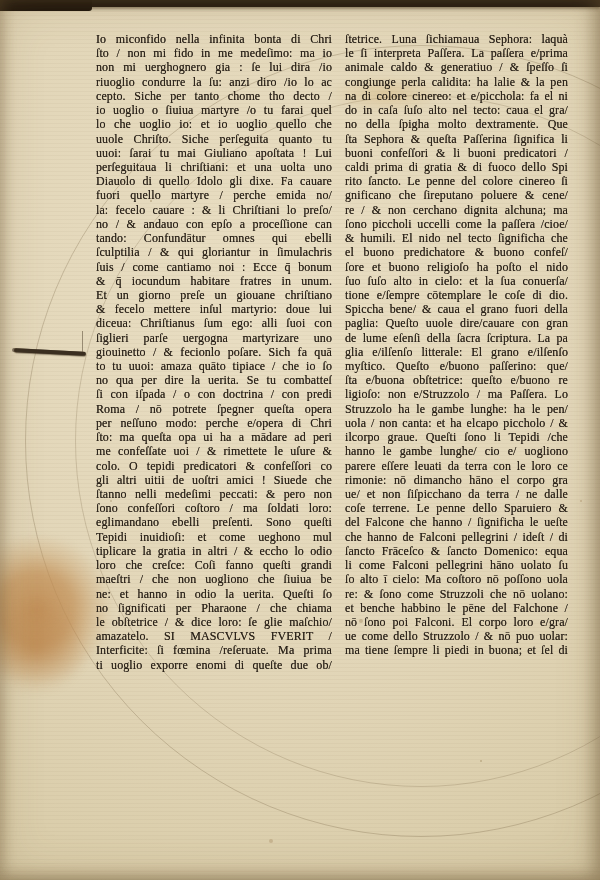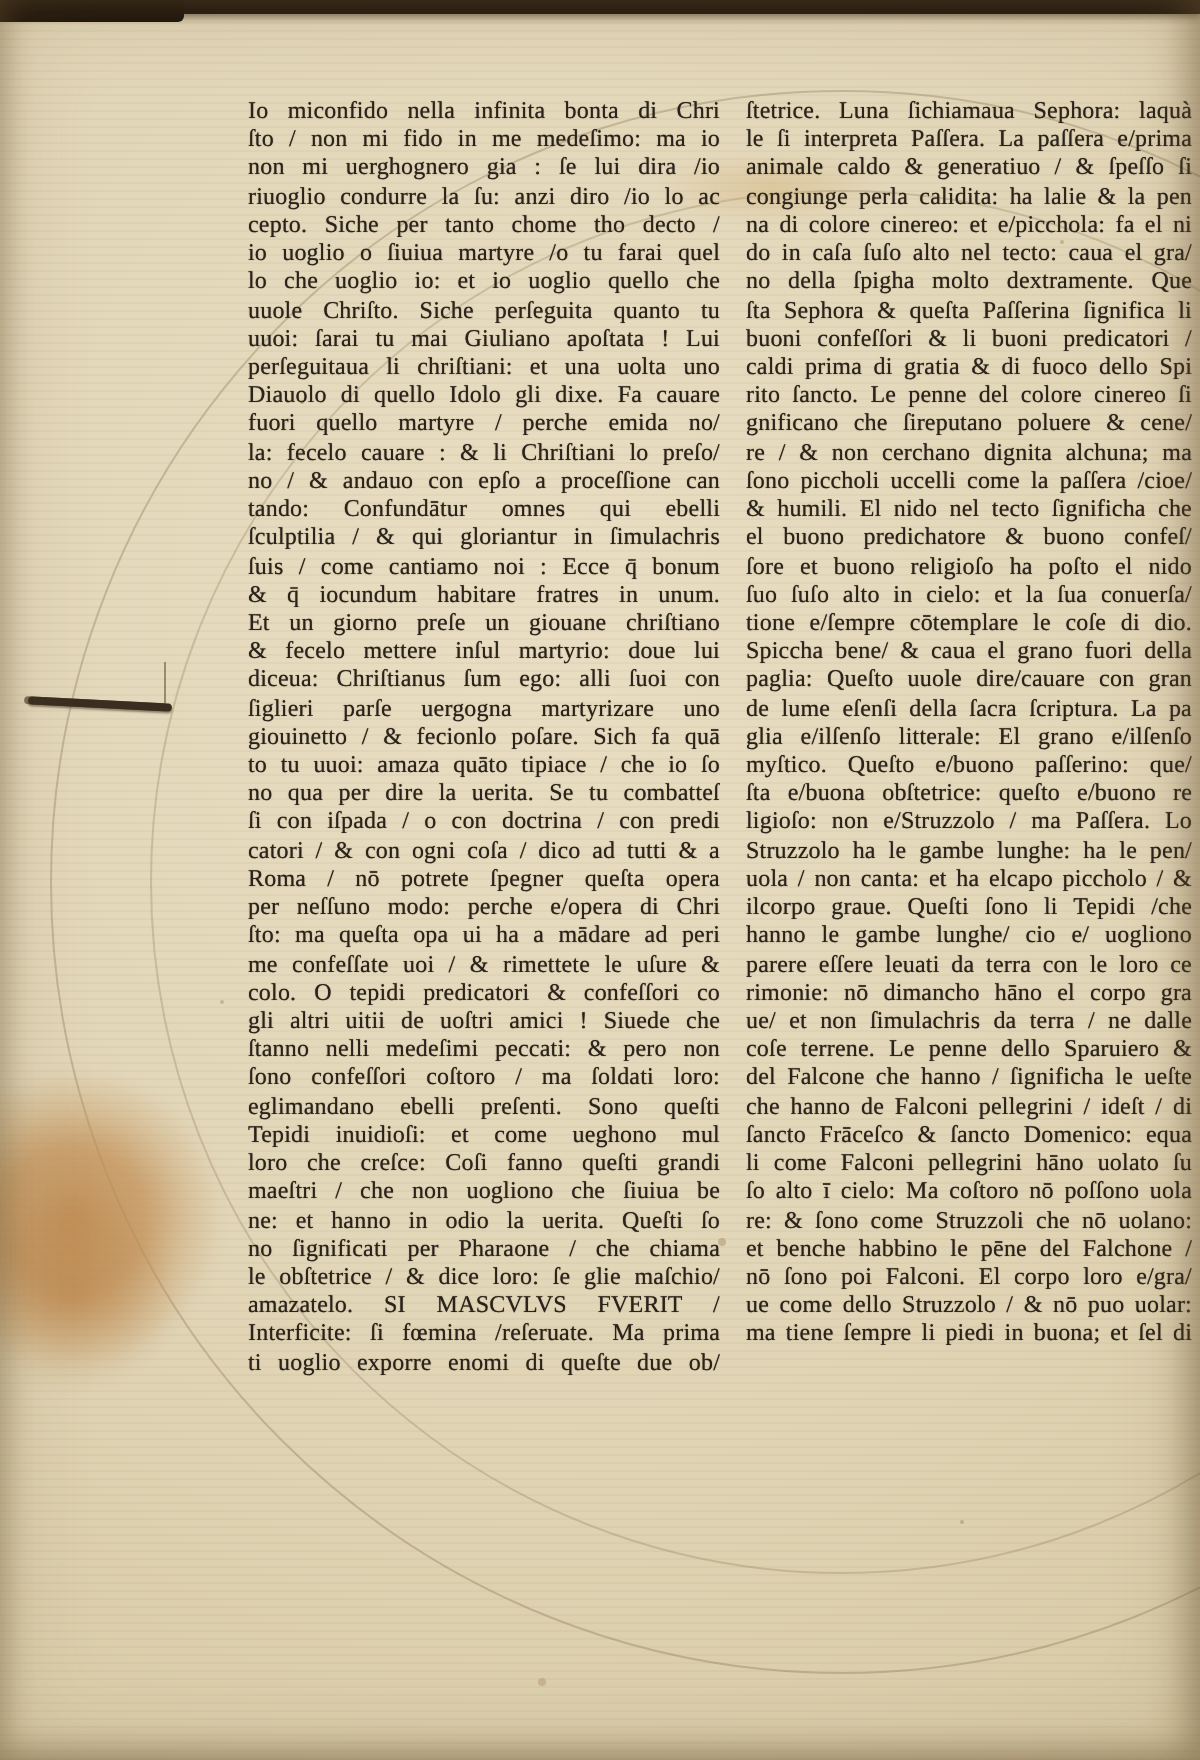"Io miconfido nella infinita bonta" .column { margin-left: 28px -> none; top: 48px -> 32px }
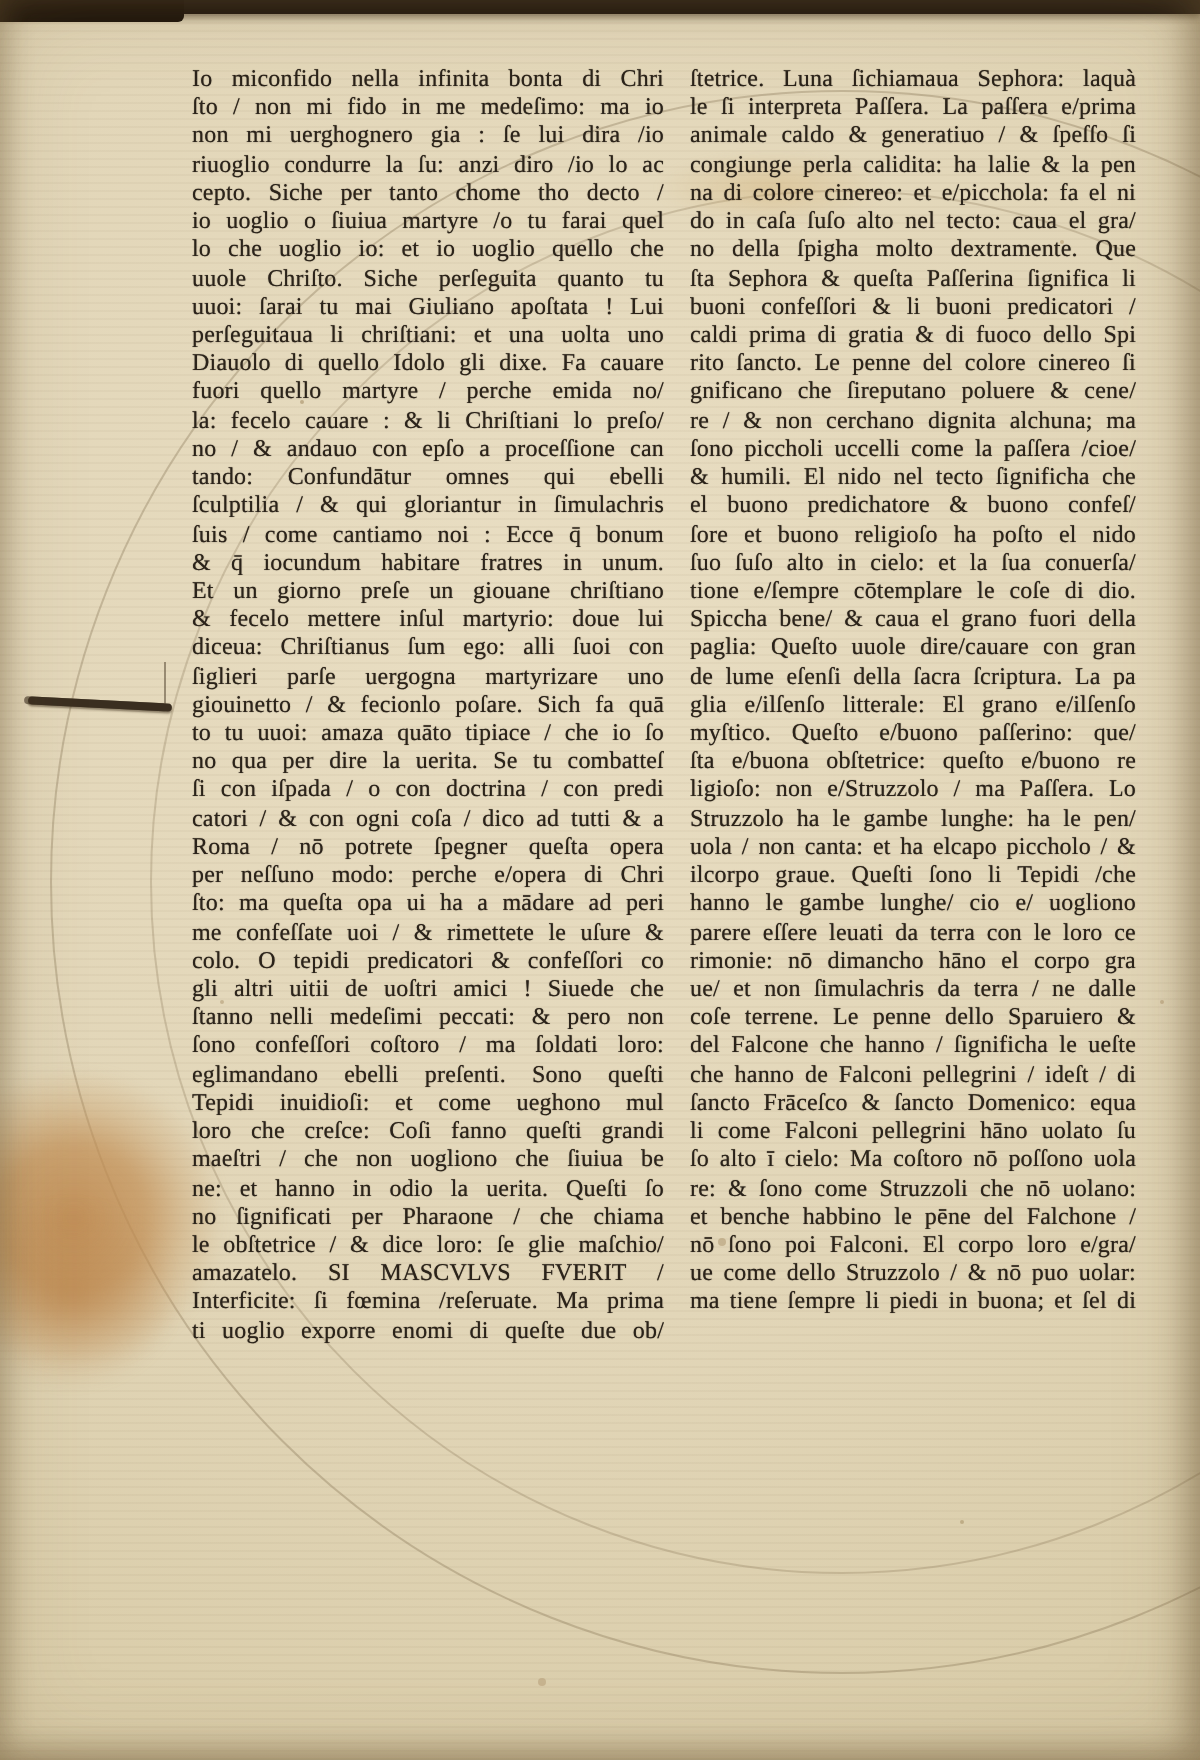"catori / & con ogni" div.line { html: <div>catori / &amp; con ogni coſa / dico ad tutti &amp; a</div> -> none }
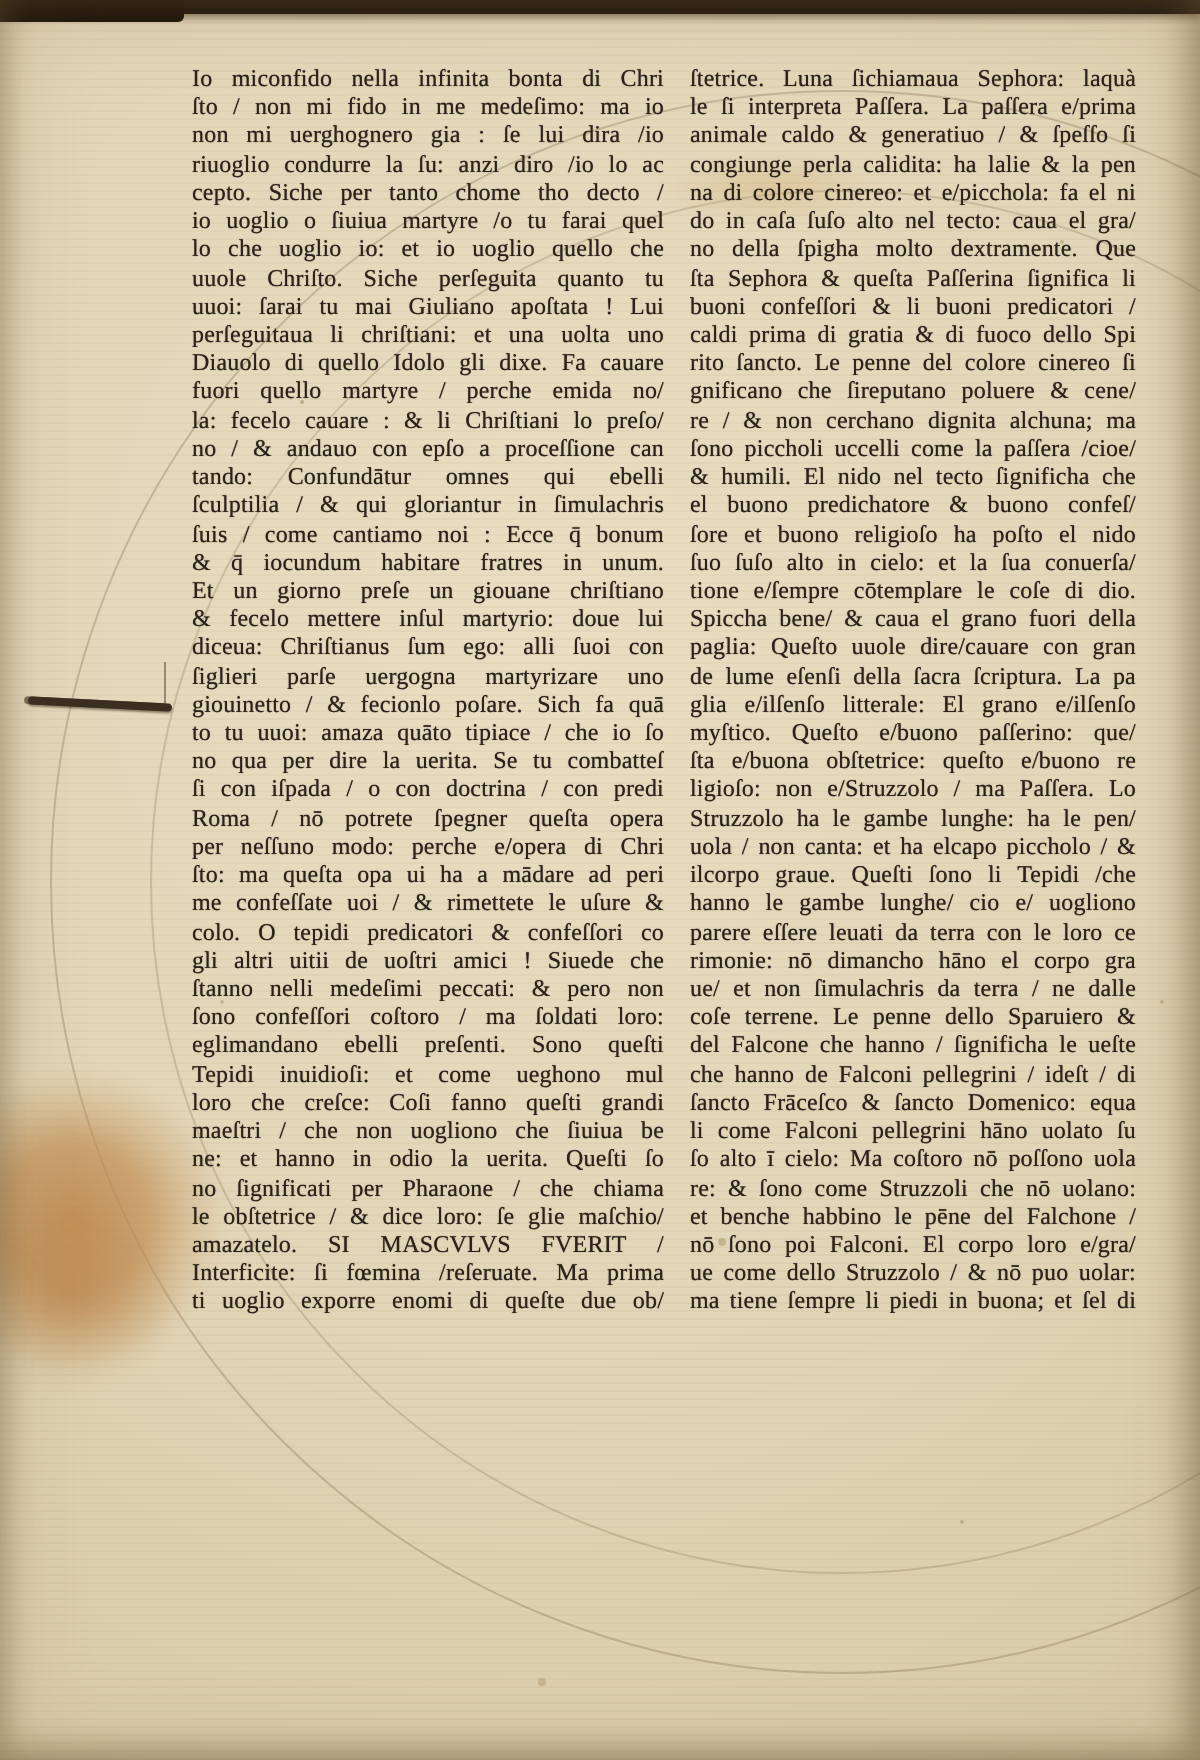"ue/ et non ſimulachris da" div.line { text: ſimulachris -> ſiſpicchano }
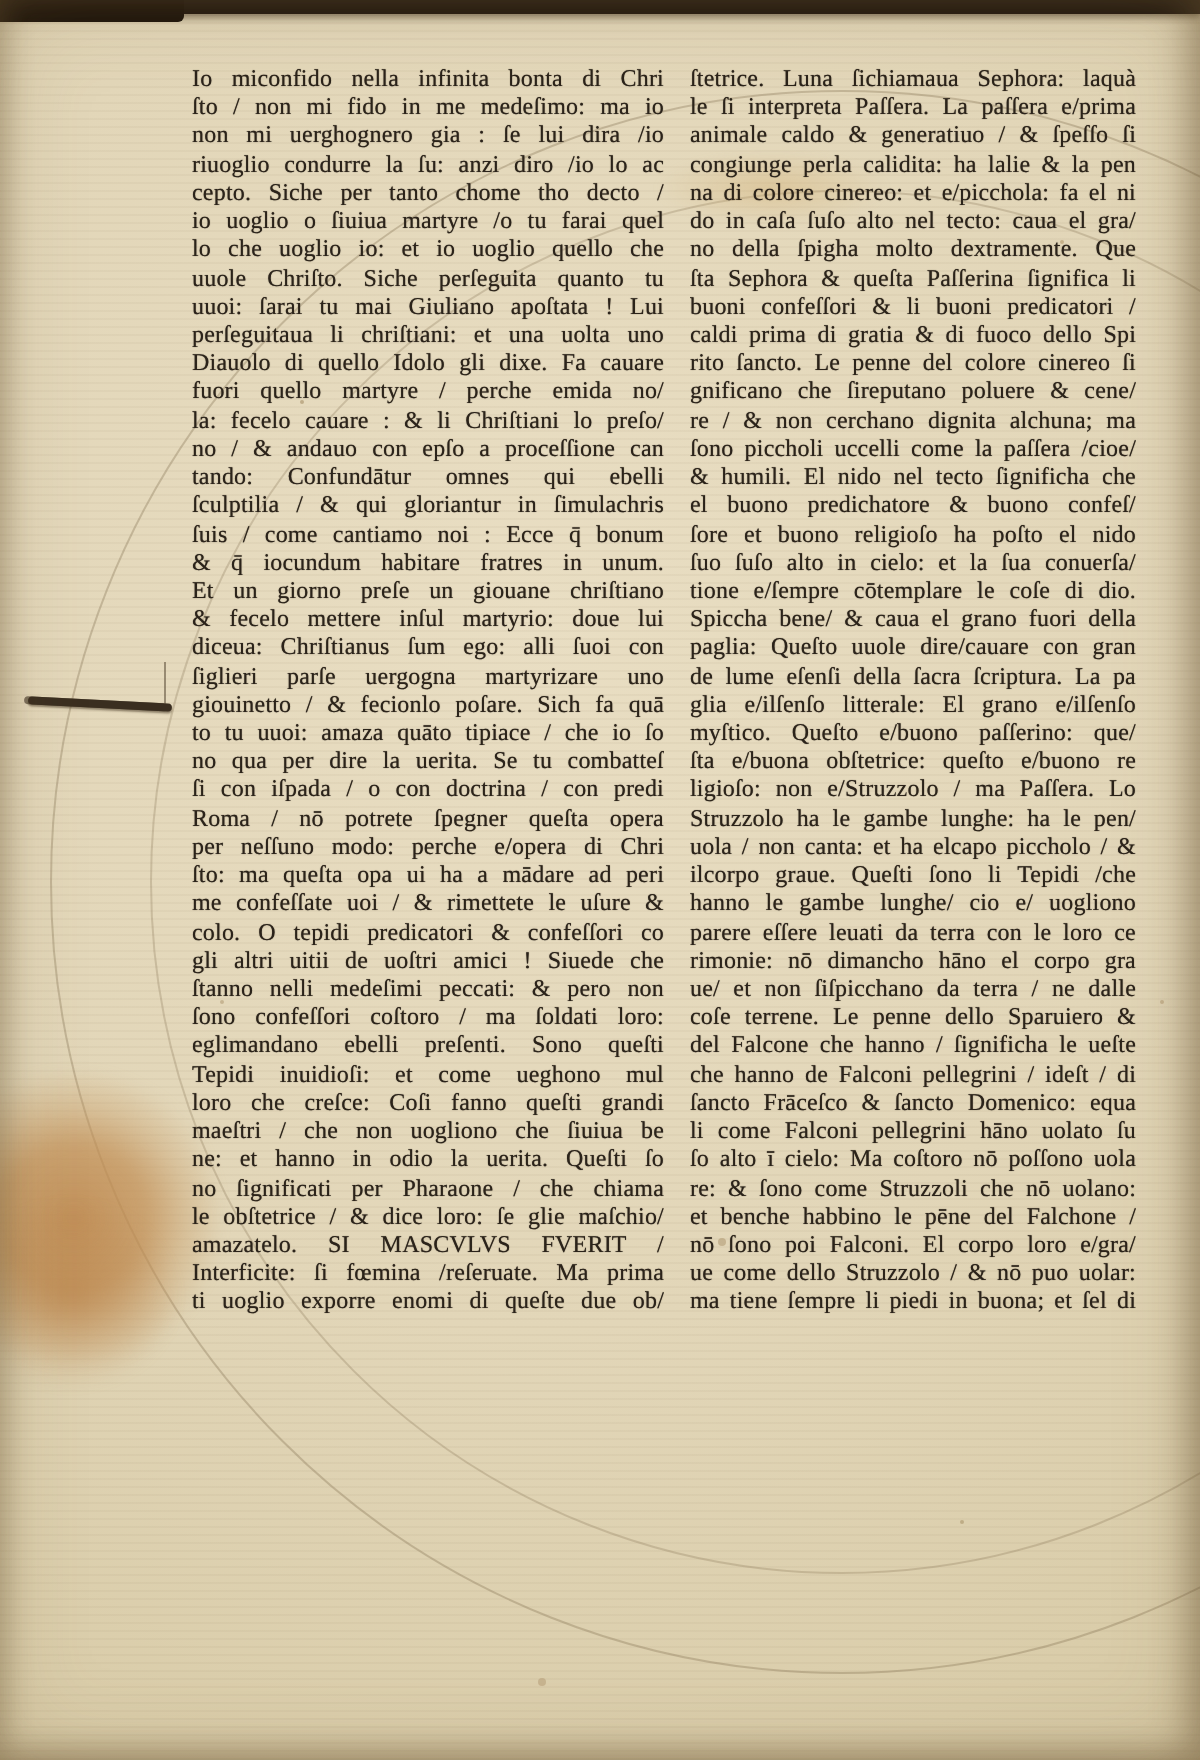"tiplicare la gratia in altri" div.line { html: none -> <div>tiplicare la gratia in altri / &amp; eccho lo odio</div> }
